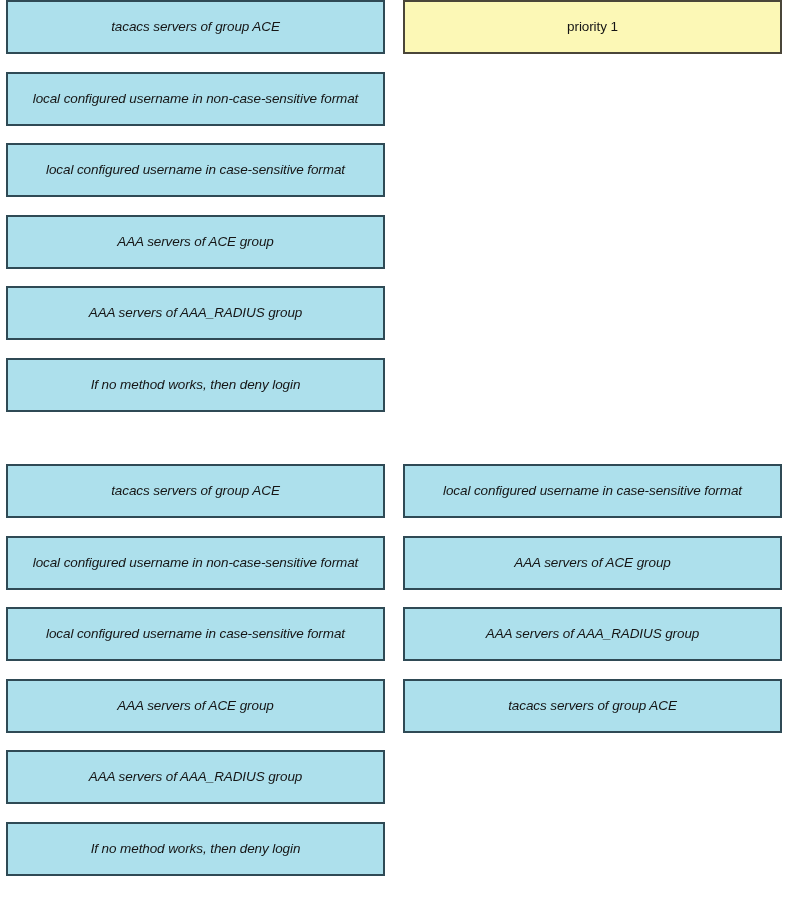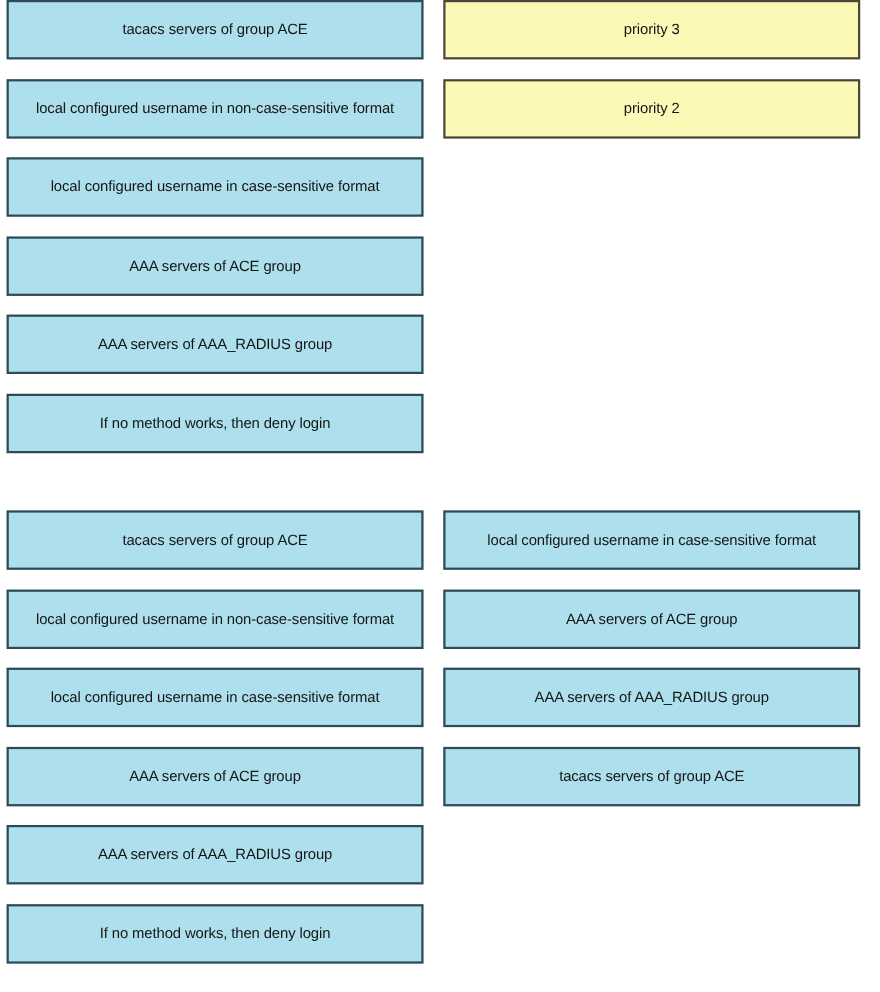"tacacs servers of group ACE" .box.blue { font-style: none -> italic }
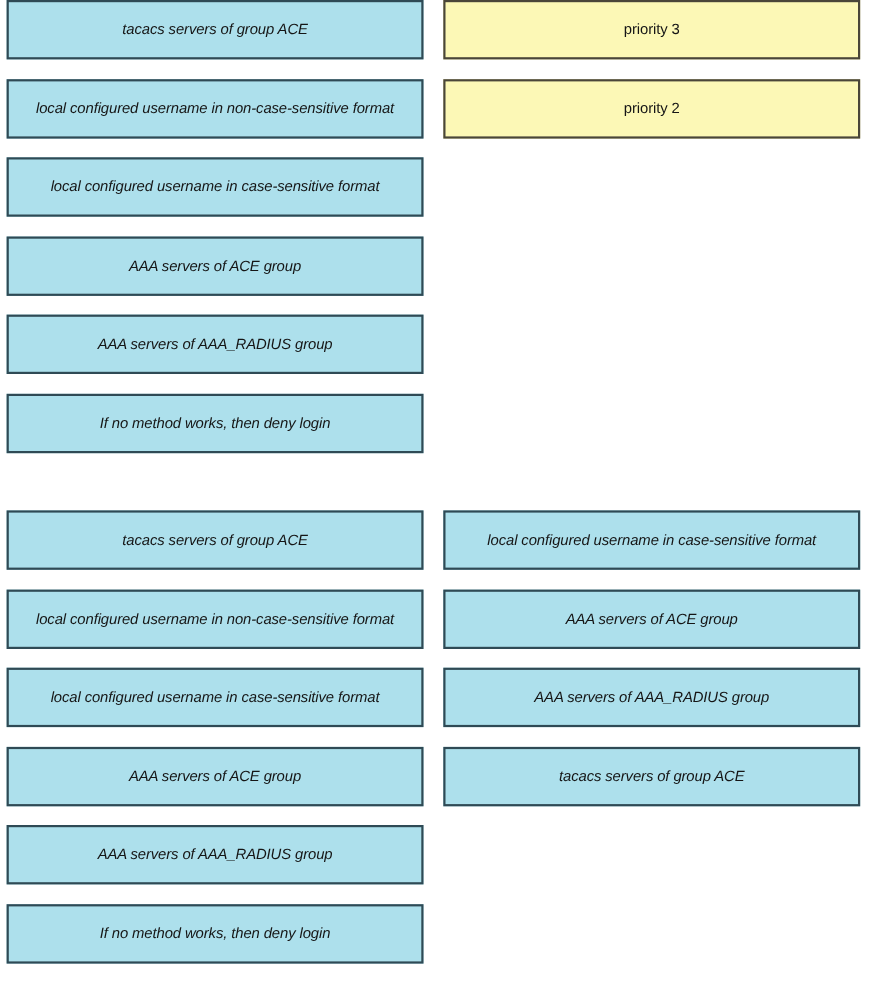"priority 3" span.box-label { text: 3 -> 1 }
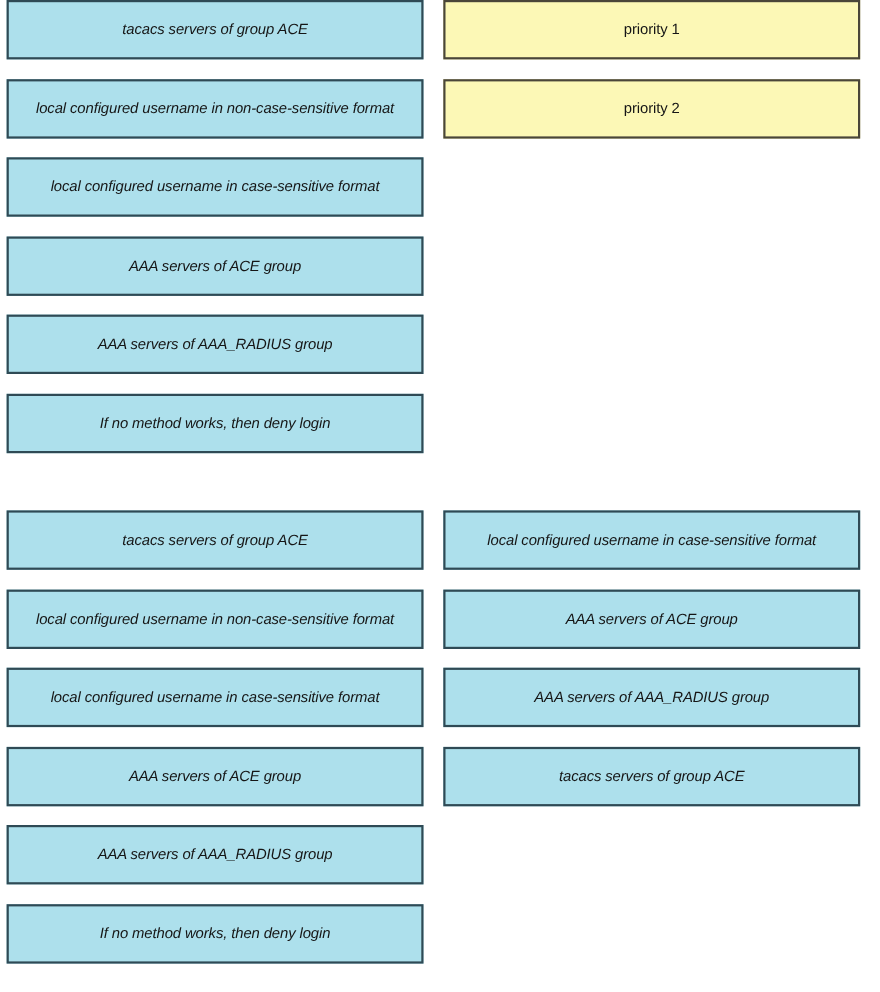"priority 2" div.box { html: <div> <span>priority 2</span> </div> -> none }
